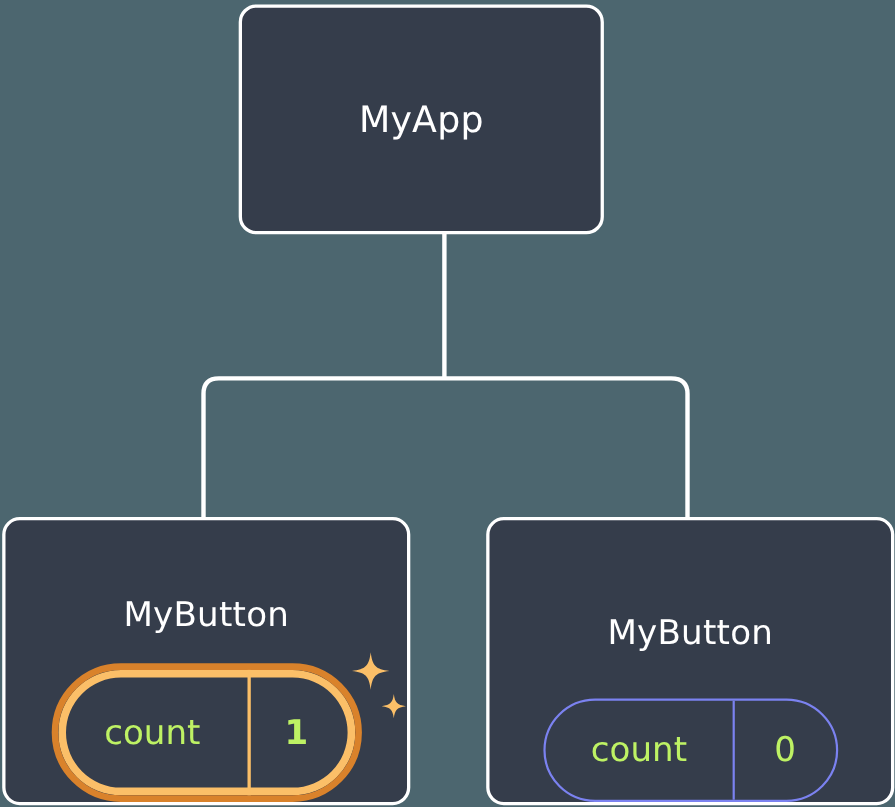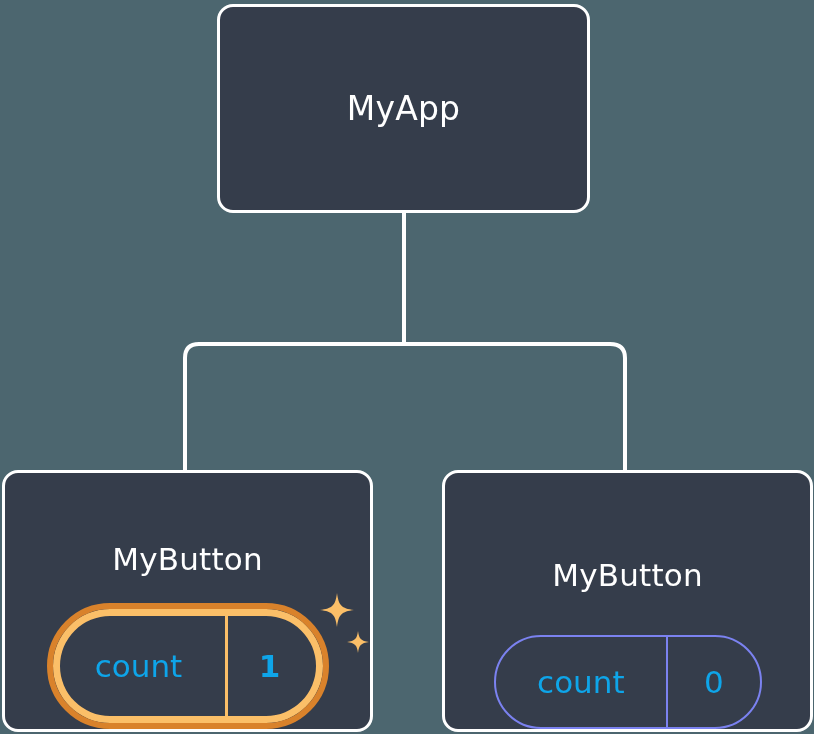"MyApp" #node-app { width: 373px -> 332px }
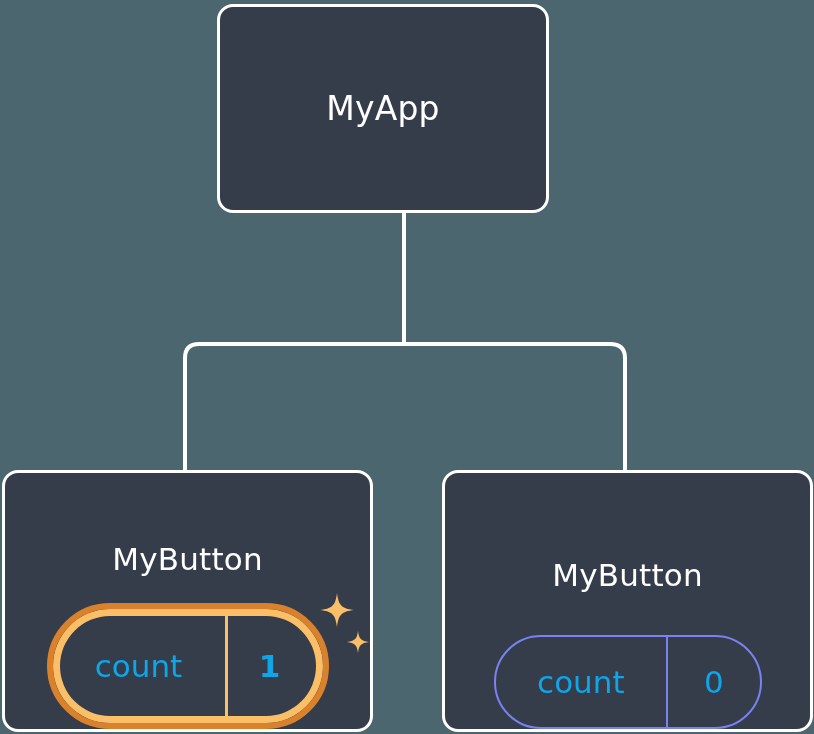"count" .pill-key, .pill-val { color: #0ea5e9 -> #bef264 }
